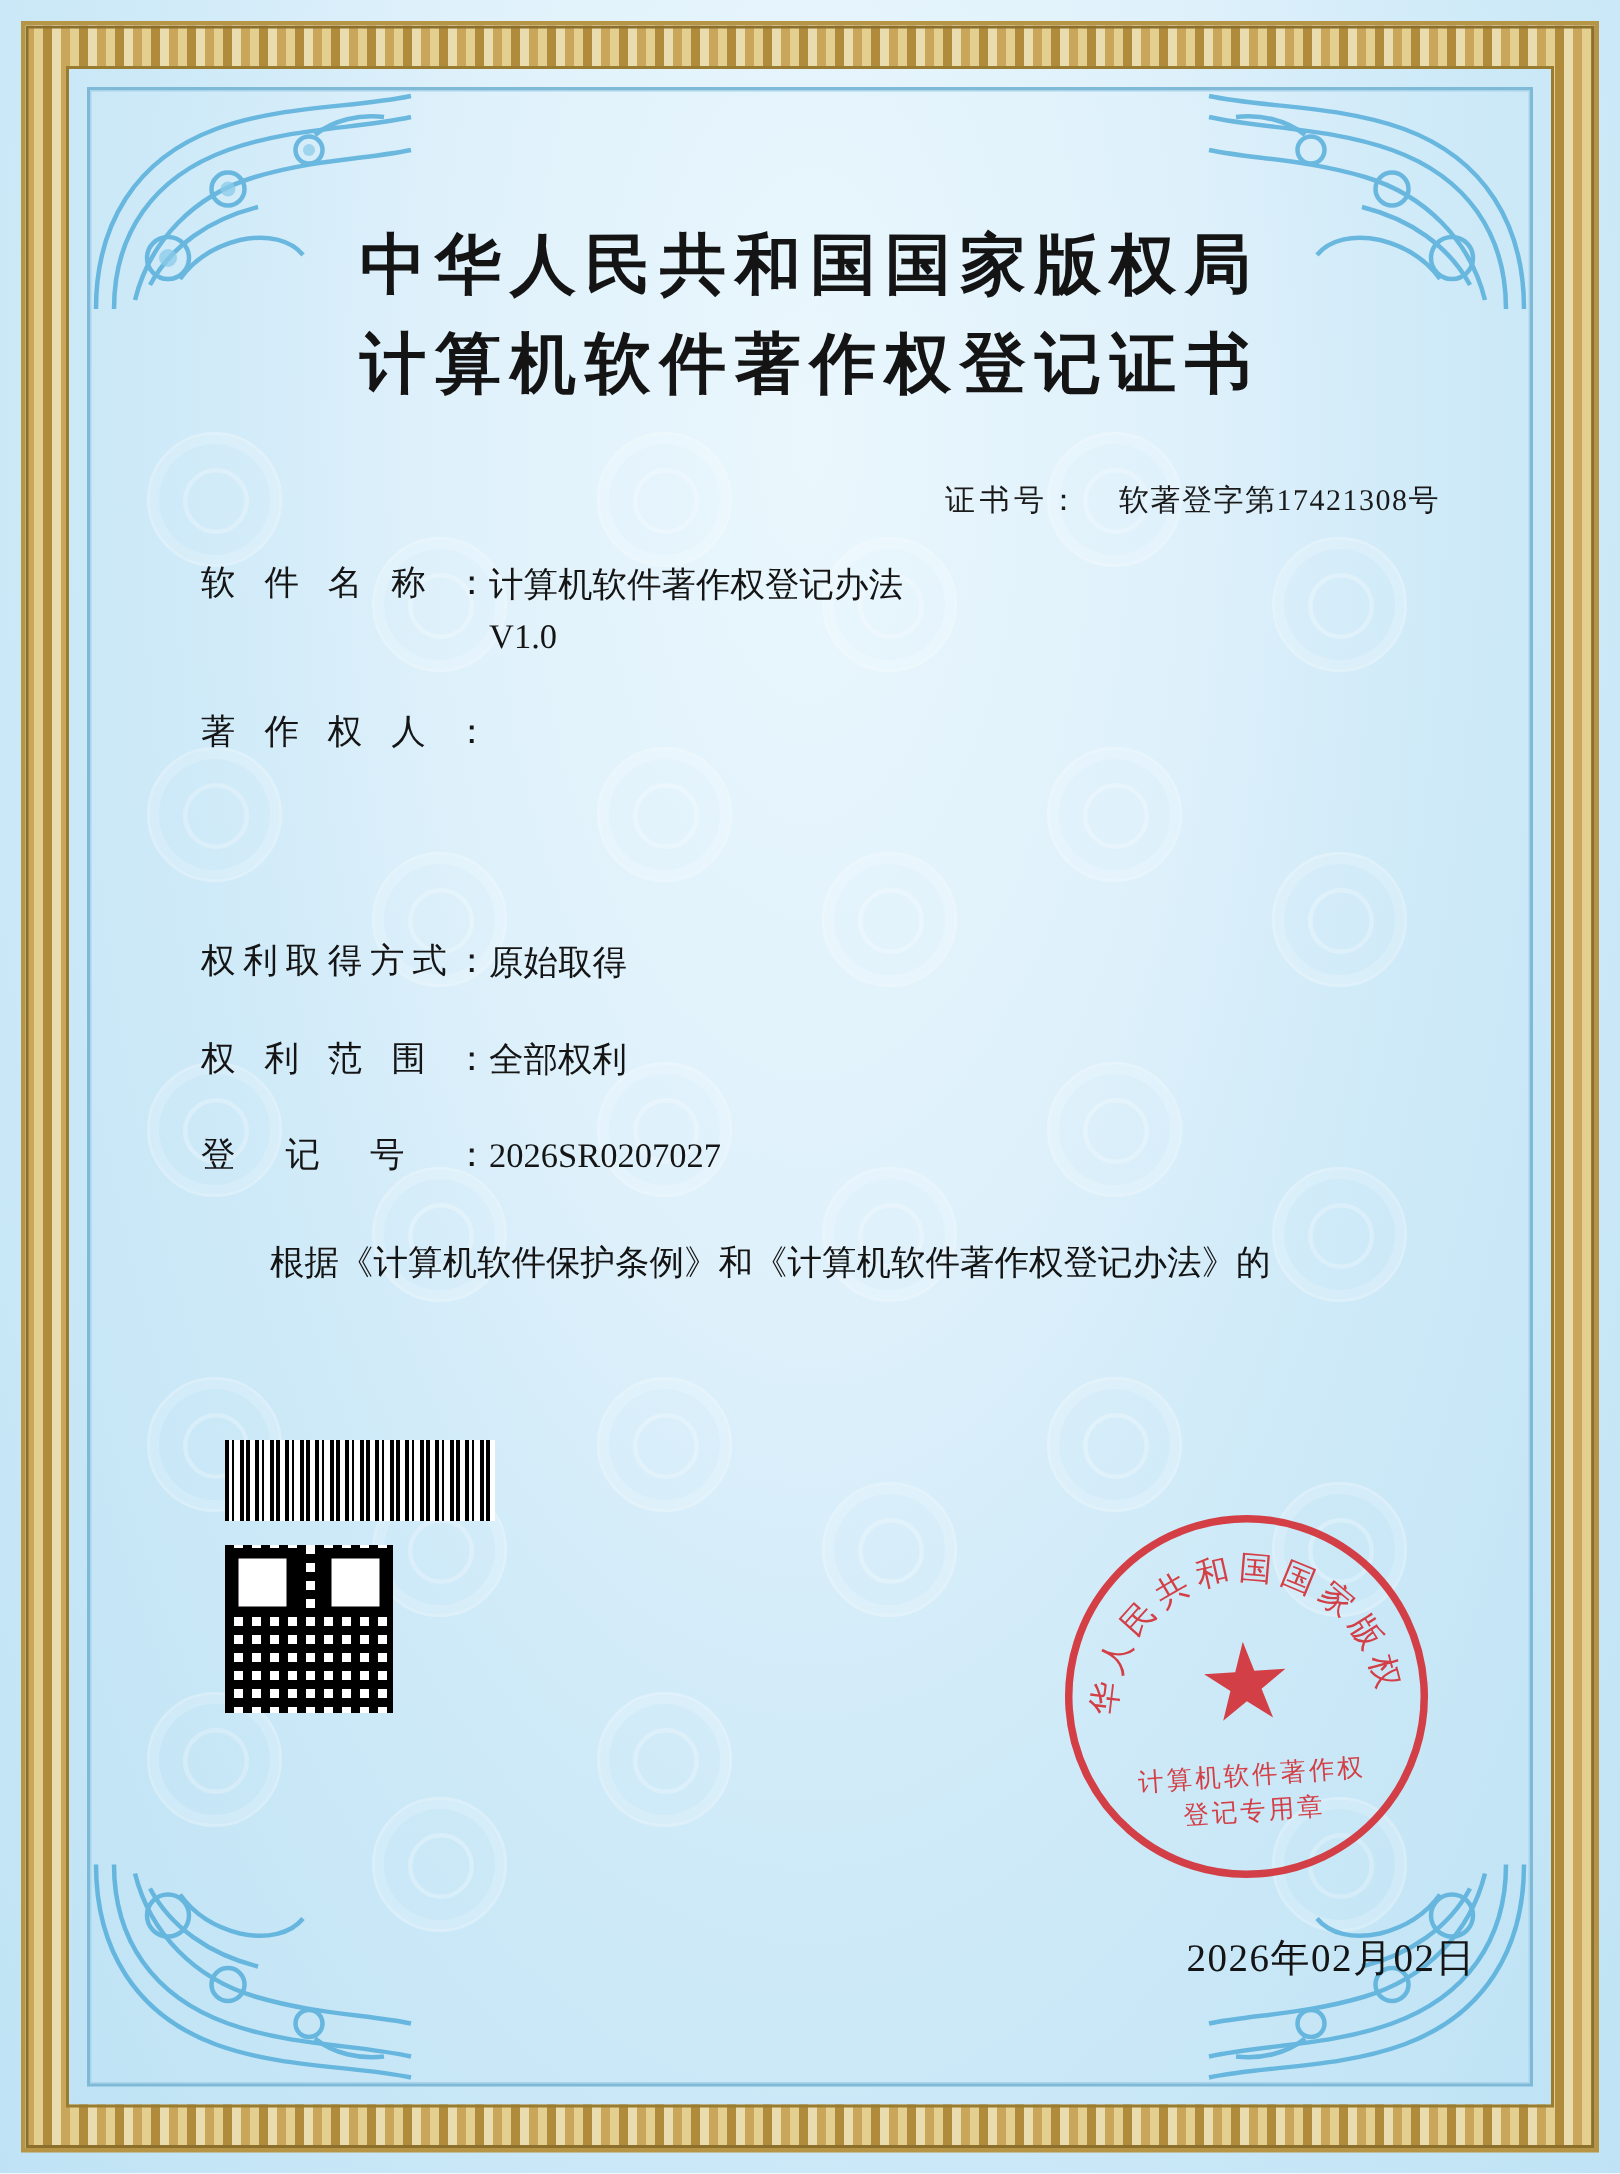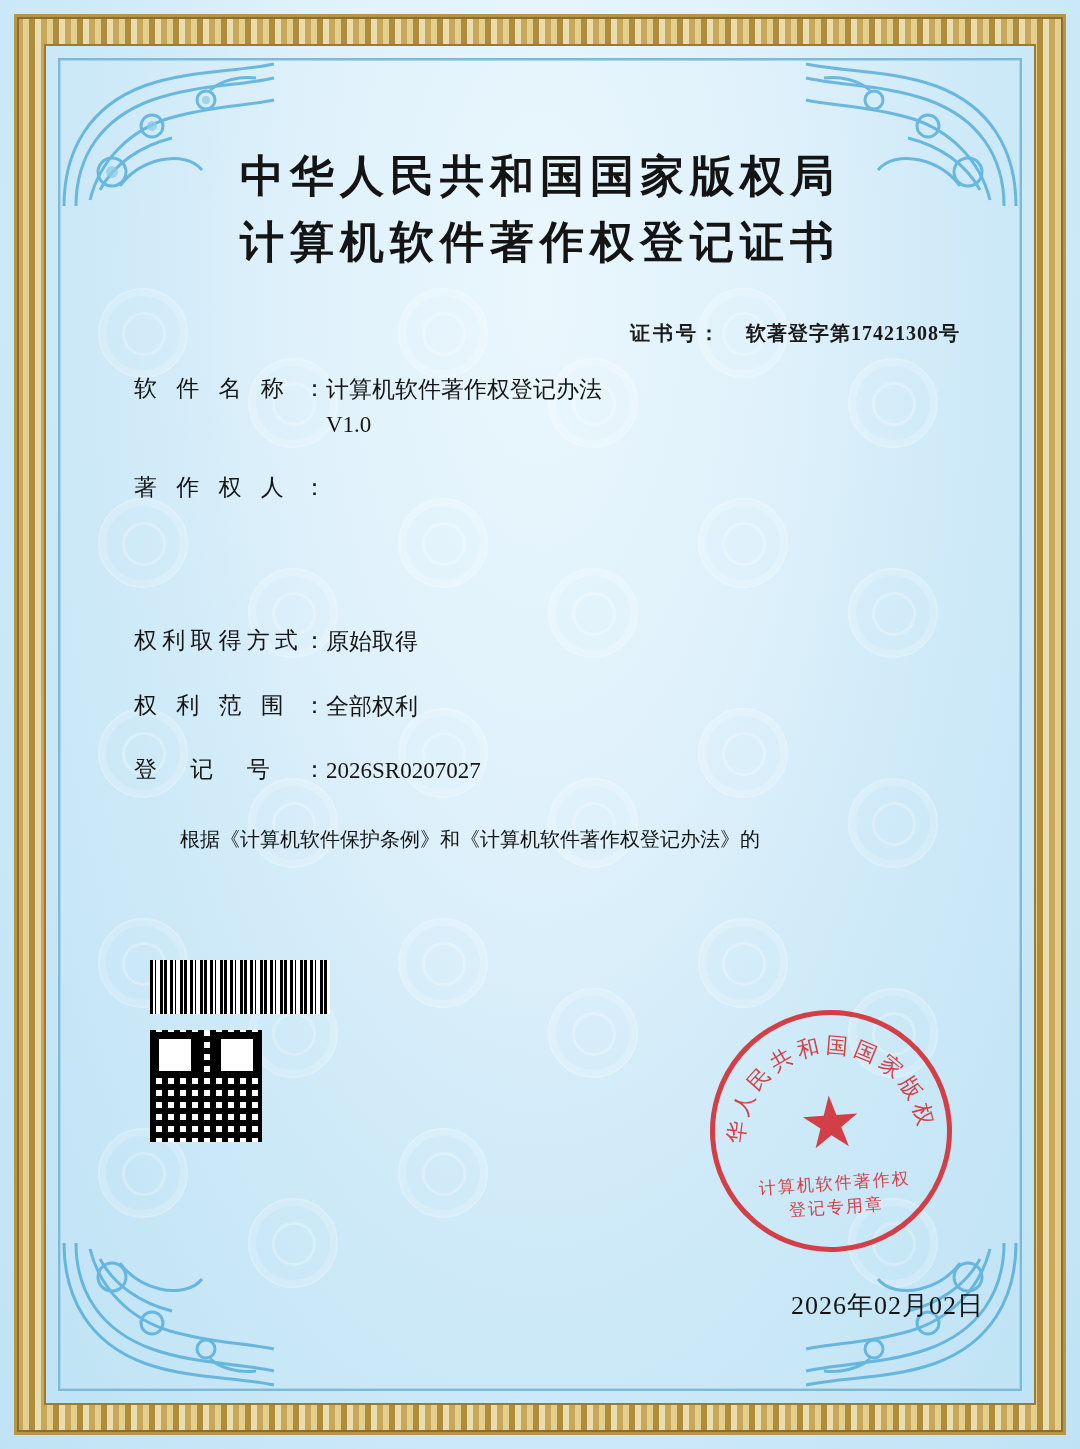"证书号： 软著登字第17421308号" .cert-no { font-weight: bold -> none }
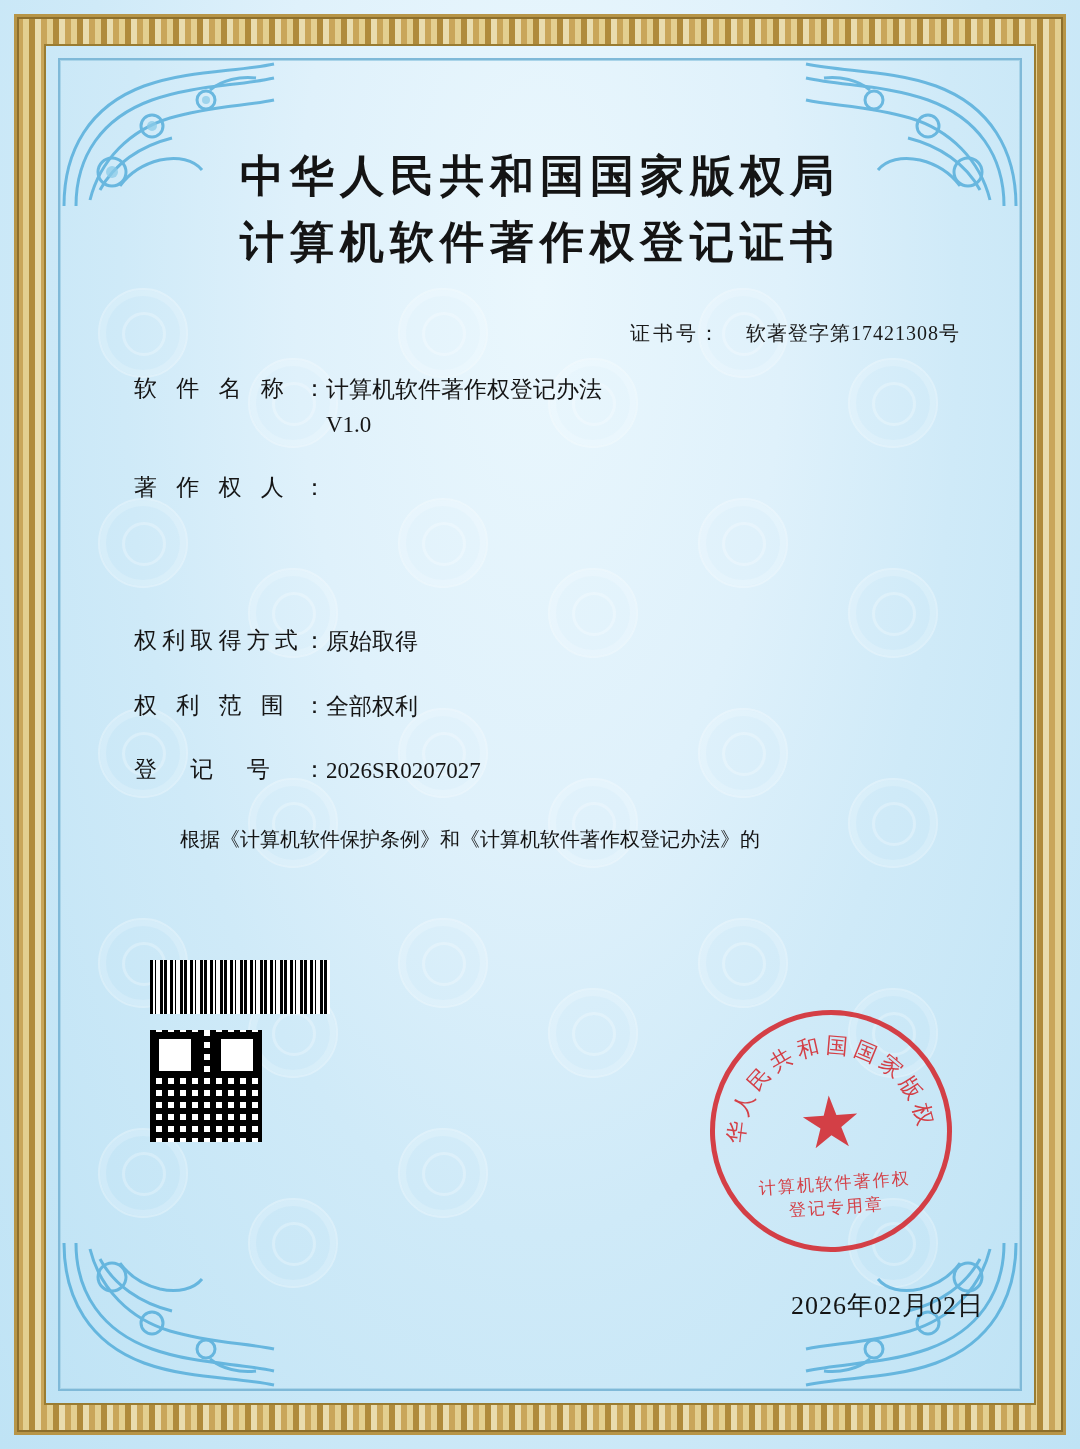"根据《计算机软件保护条例》和《计算机软件著作权登记办法》的" .statement { font-size: 20px -> 23px }
